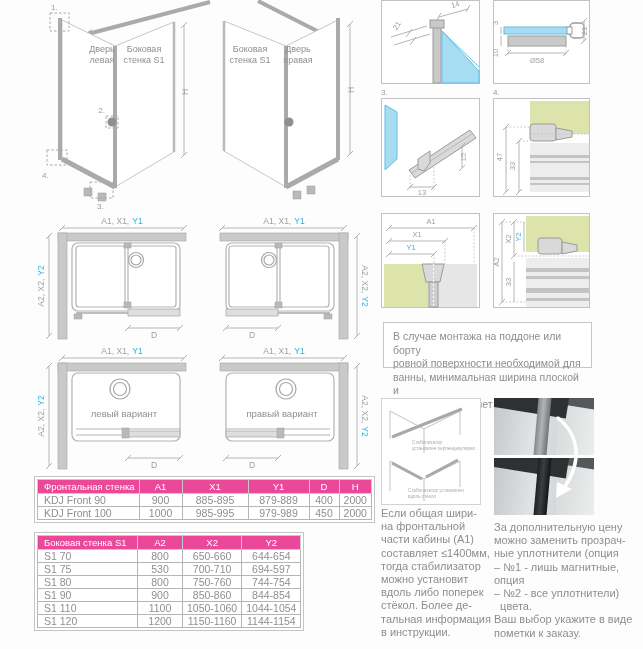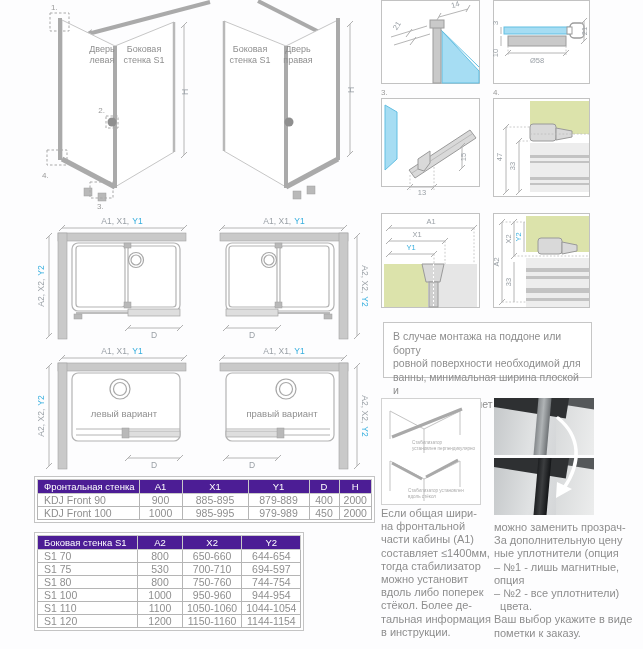"13" div.panel { height: 89px -> 99px }
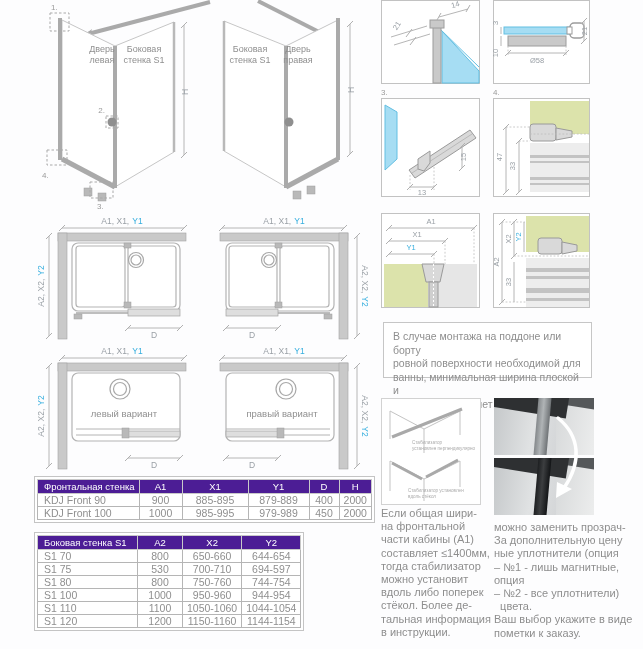"В случае монтажа на поддоне" .notebox { height: 56px -> 46px }
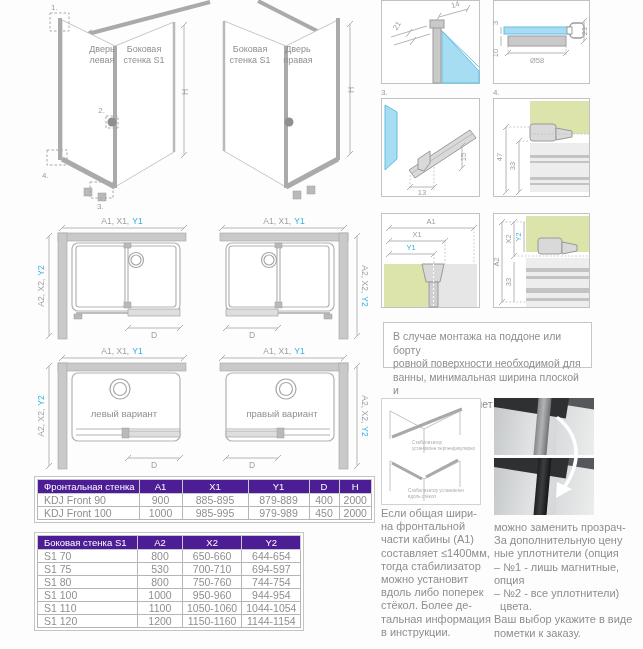"Фронтальная стенка" th { background: #4c1d95 -> #ec4899 }
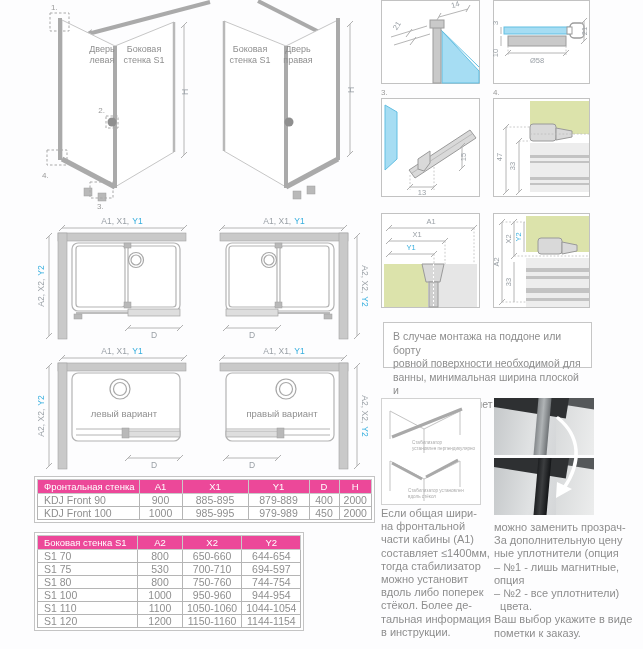"можно заменить прозрач-" div { order: before "За дополнительную цену" -> after "За дополнительную цену" }
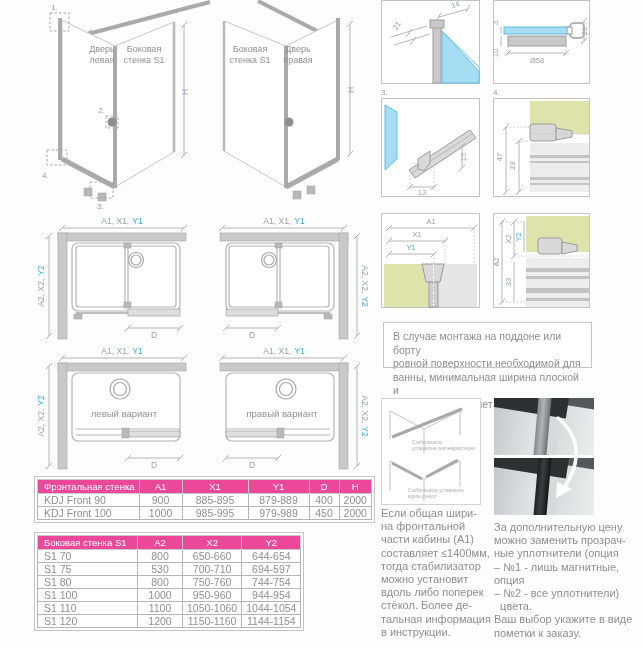"S1 90" tr { html: none -> <tr> <td>S1 90</td> <td>900</td> <td>850-860</td> <td>844-854</td> </tr> }
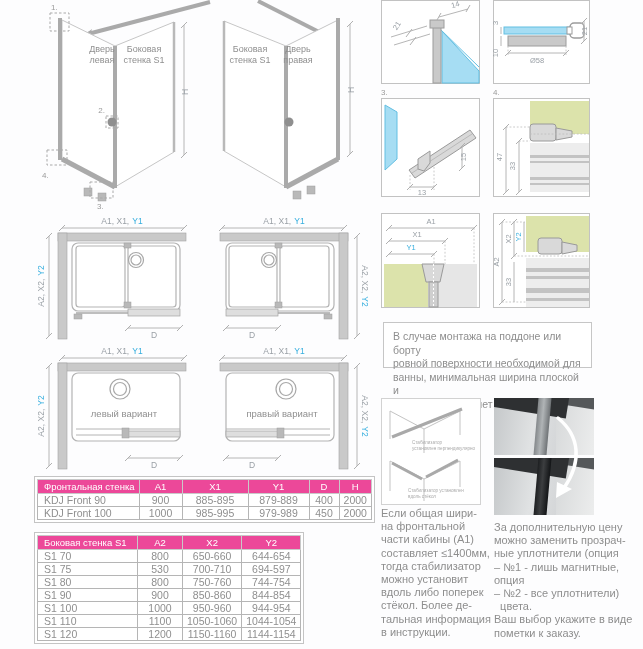"S1 100" tr { html: <tr> <td>S1 100</td> <td>1000</td> <td>950-960</td> <td>944-954</td> </tr> -> none }
